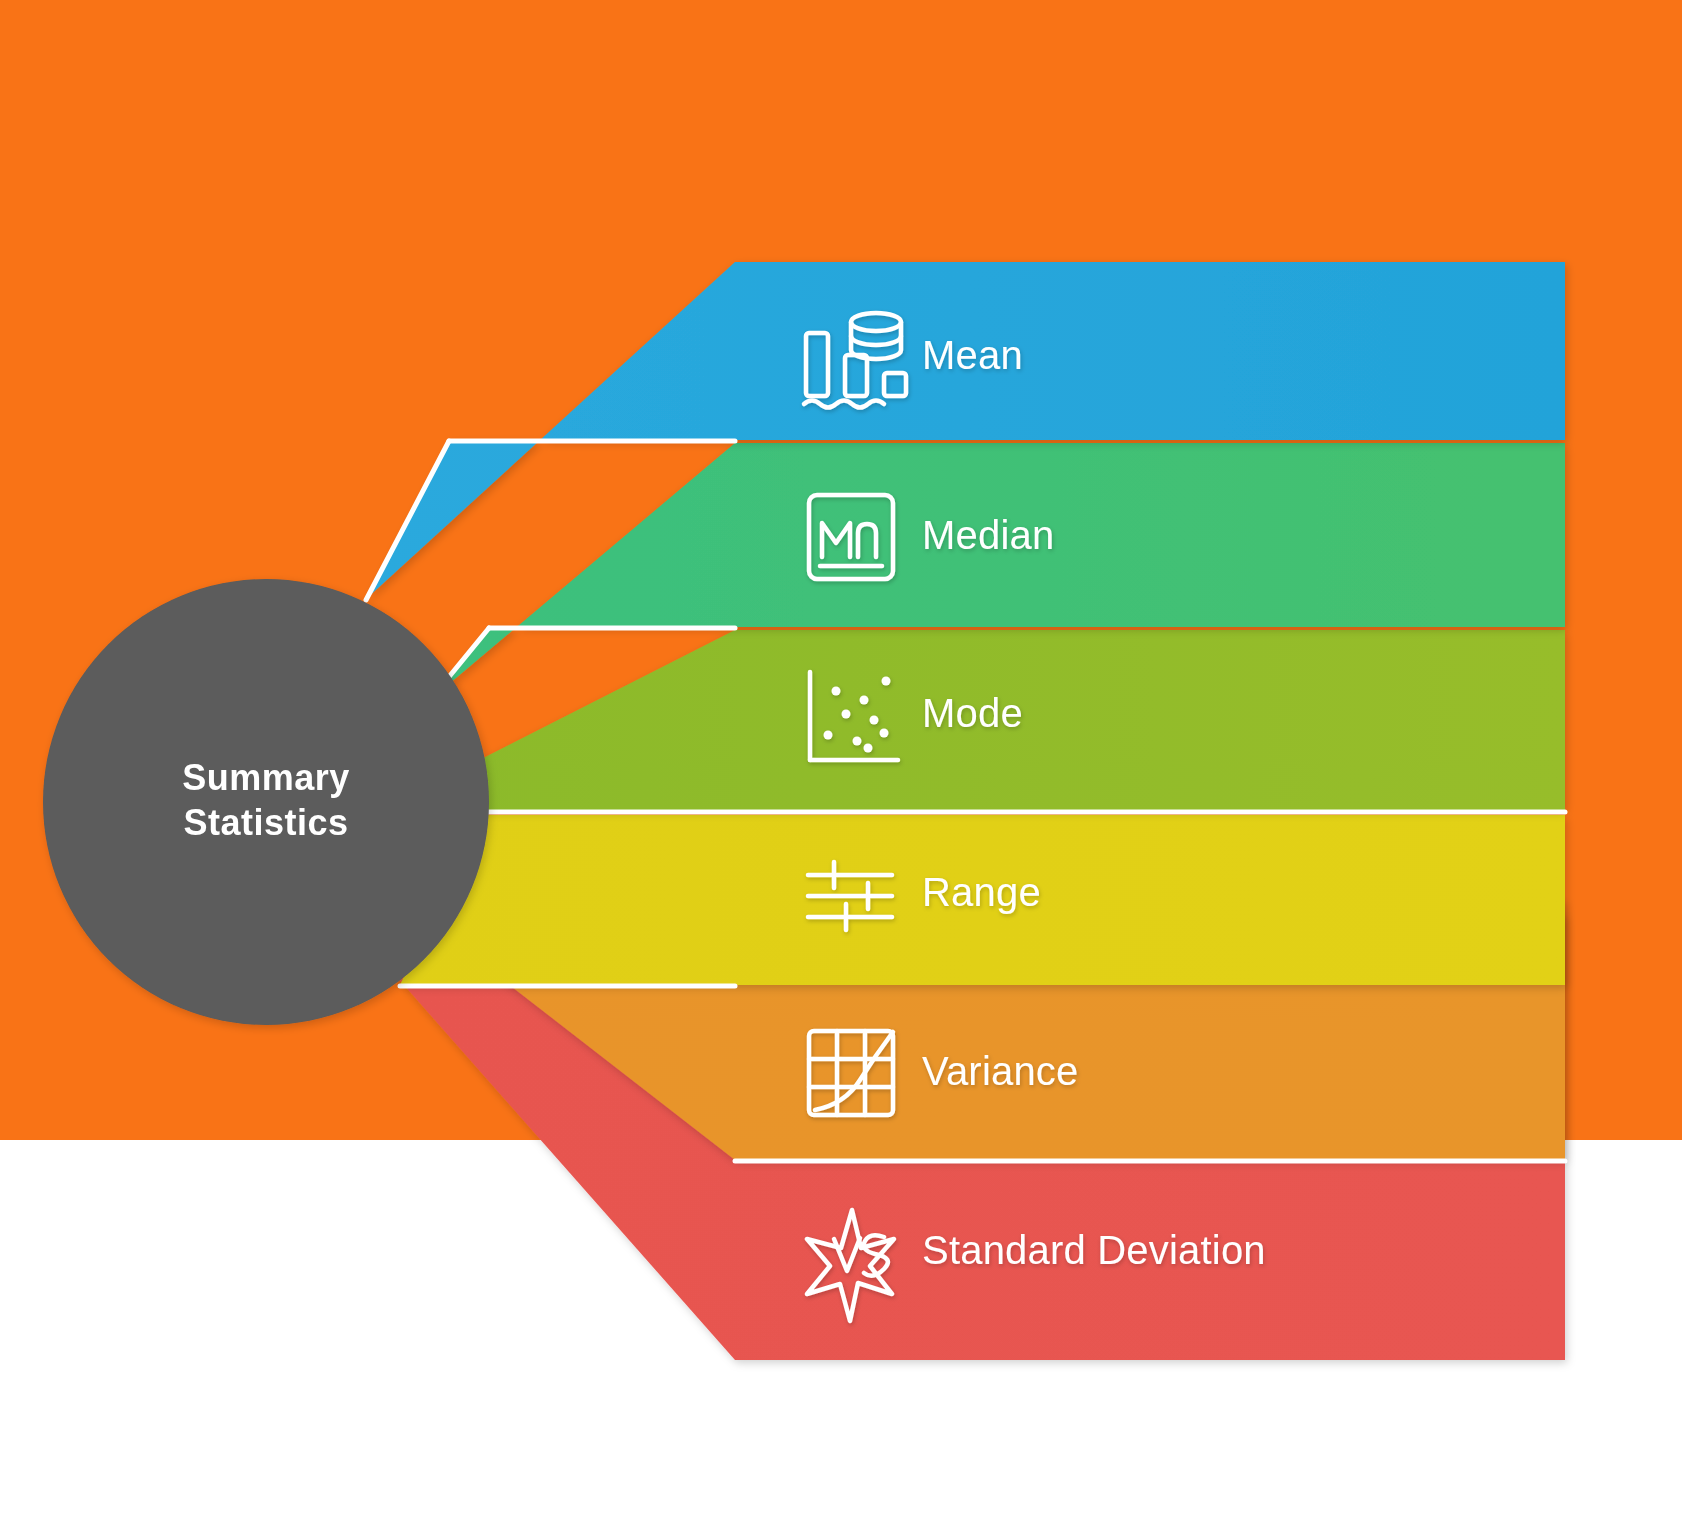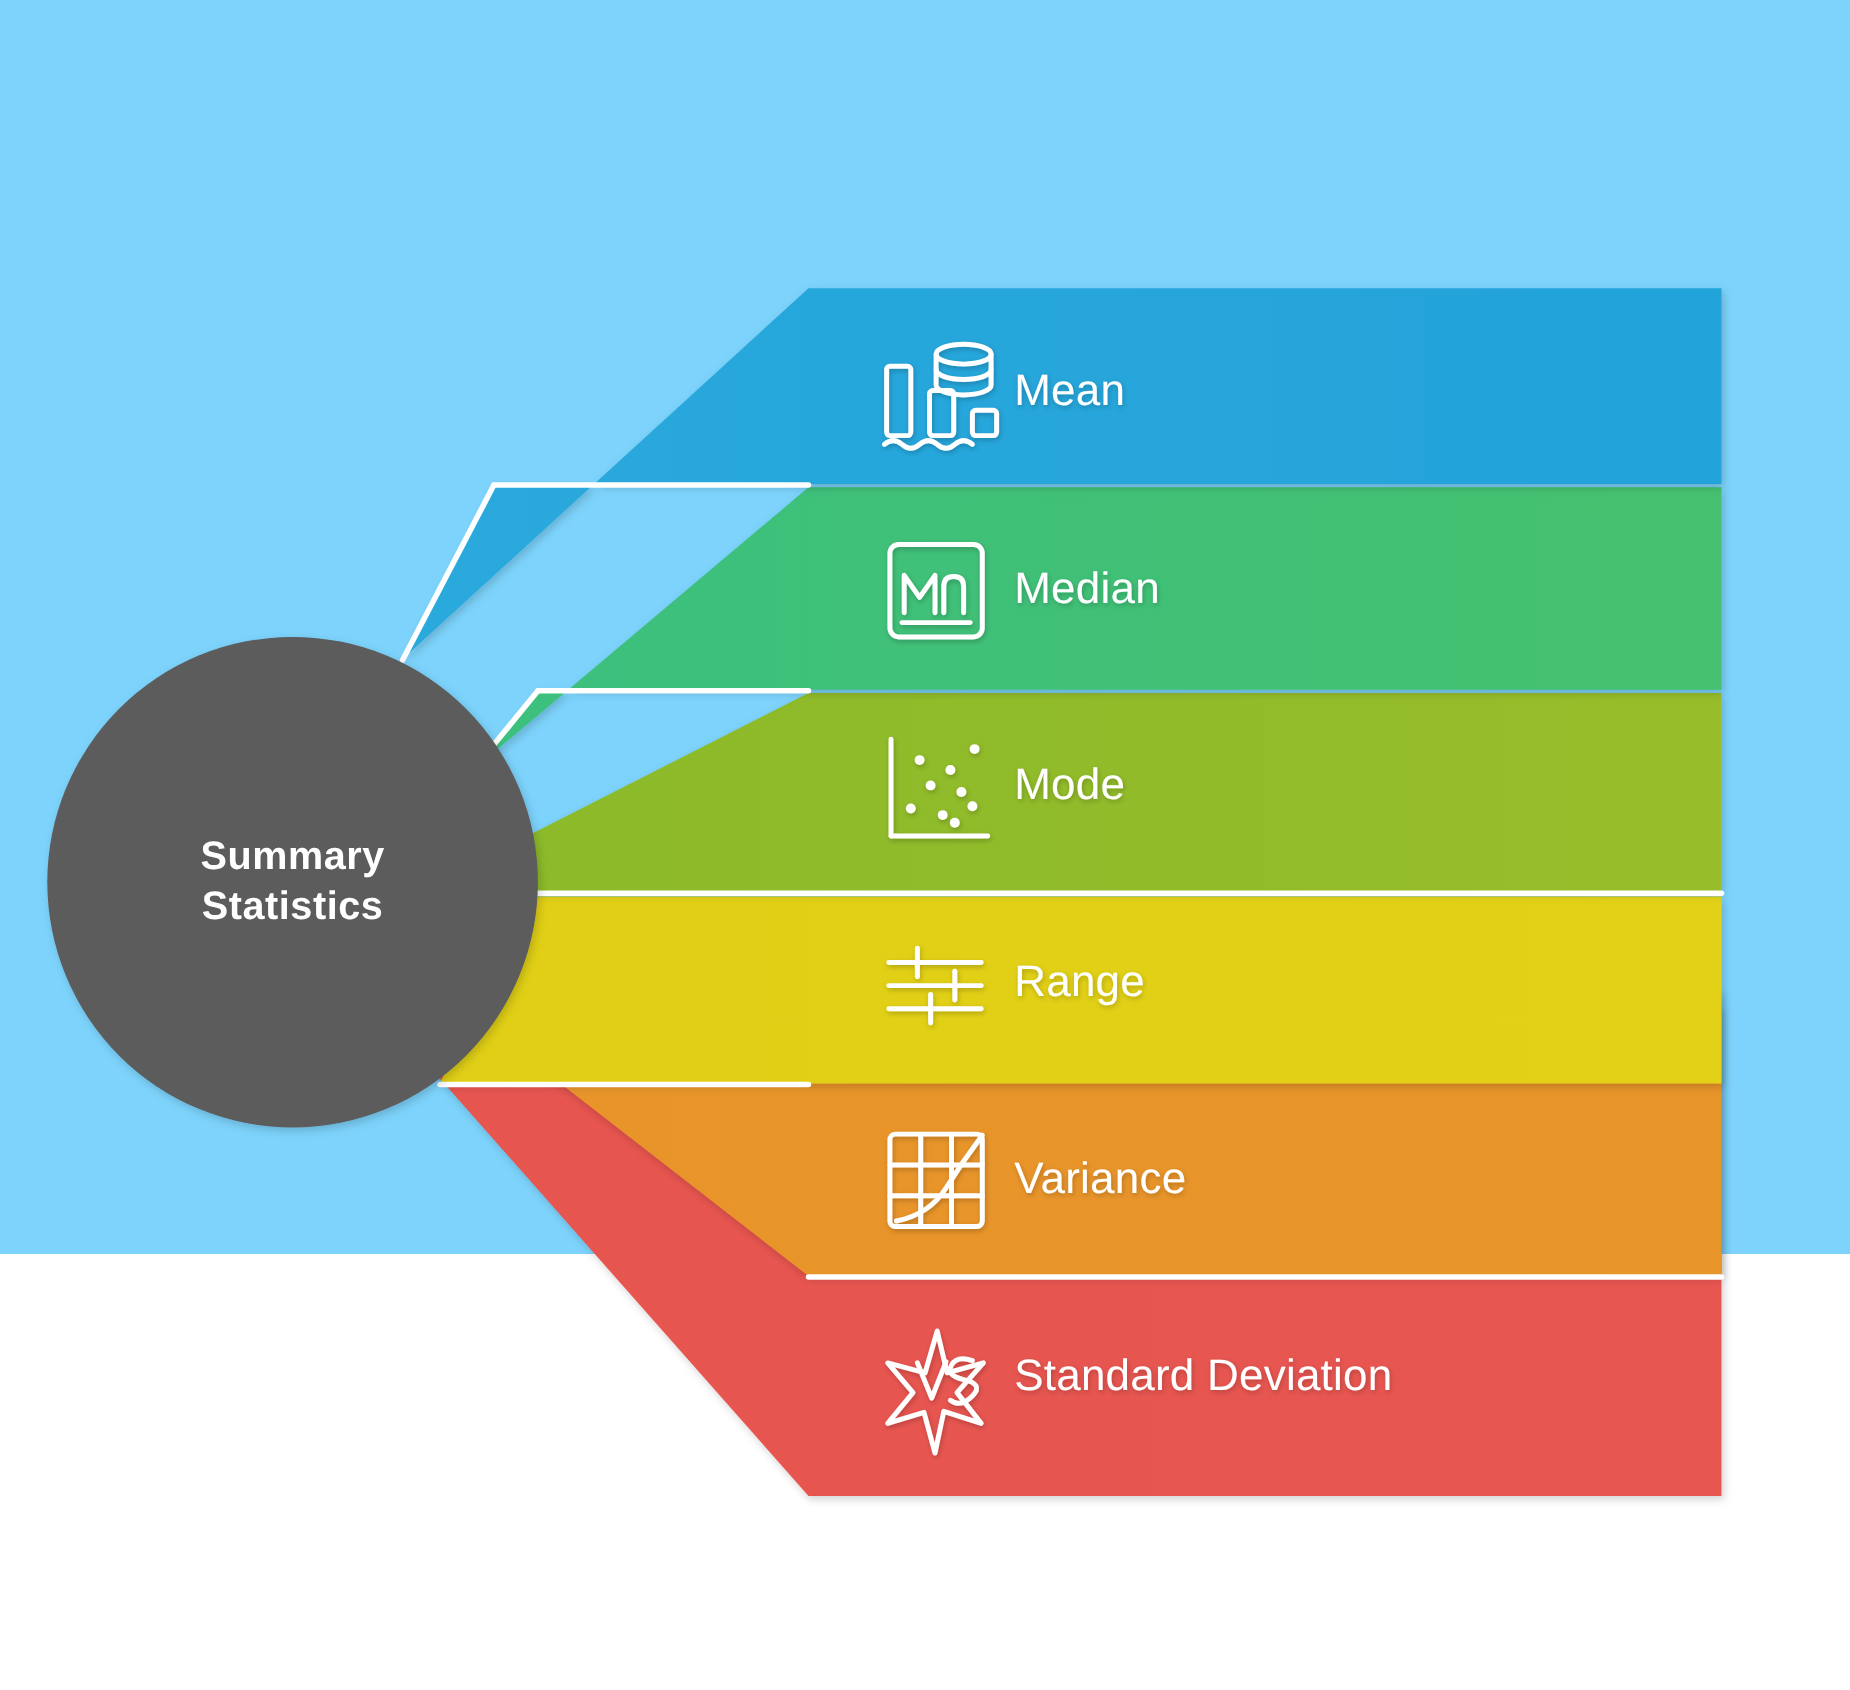"Summary" #stage { background: #7dd3fc -> #f97316 }
